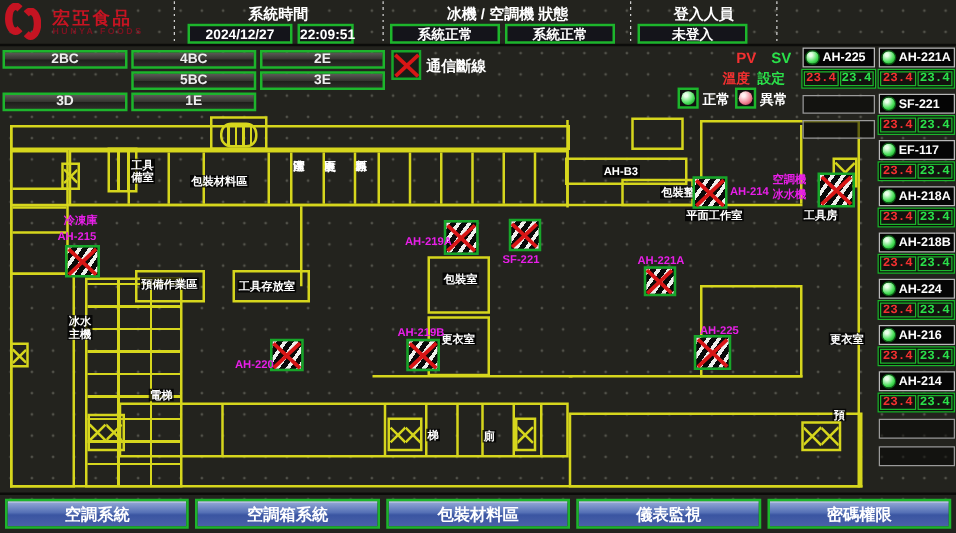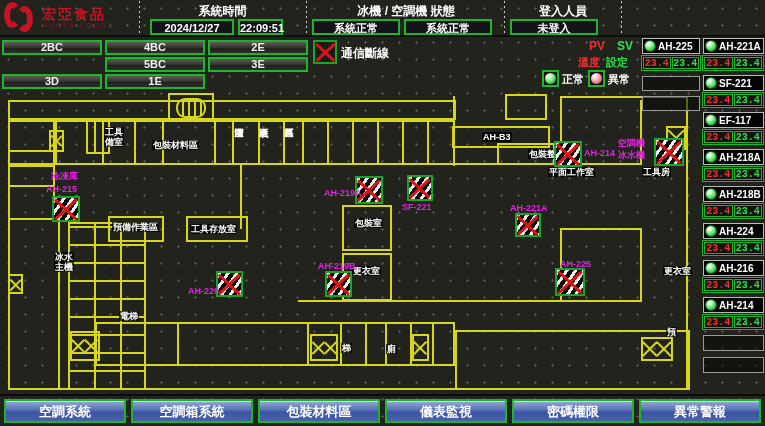"異常警報" div.fbtn { html: <div>異常警報</div> -> none }
